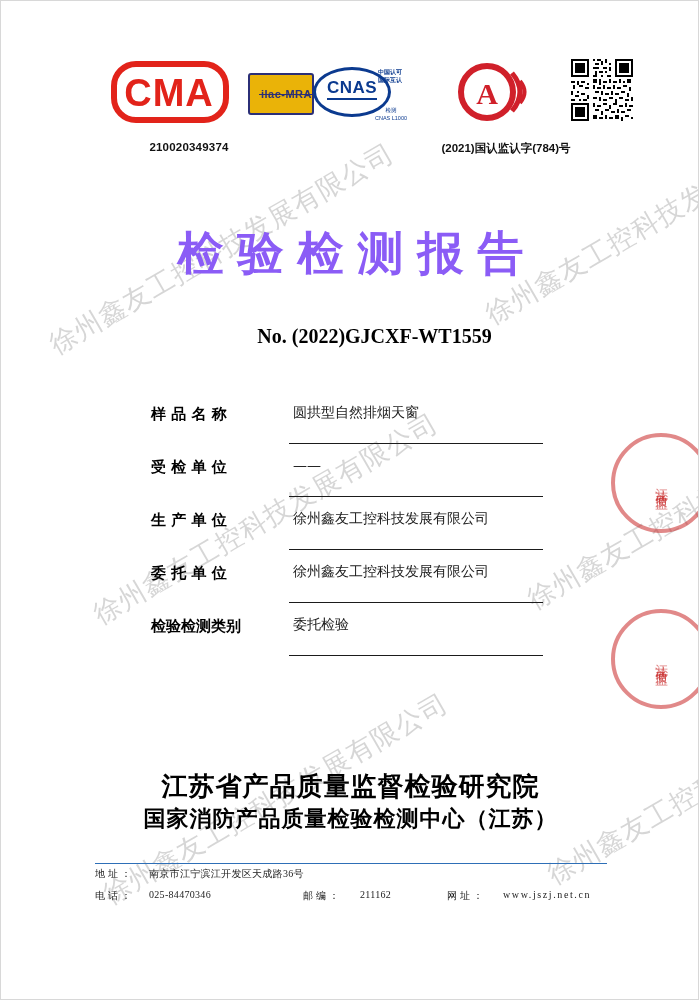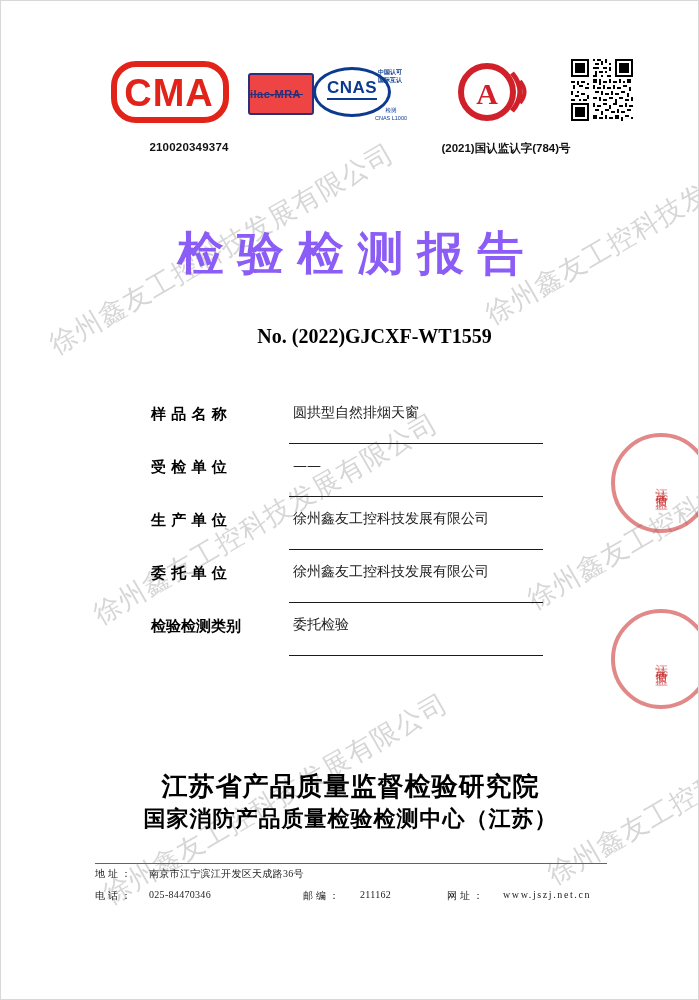"ilac-MRA" .ilac { background: #ef4444 -> #eab308; justify-content: flex-start -> flex-end }
